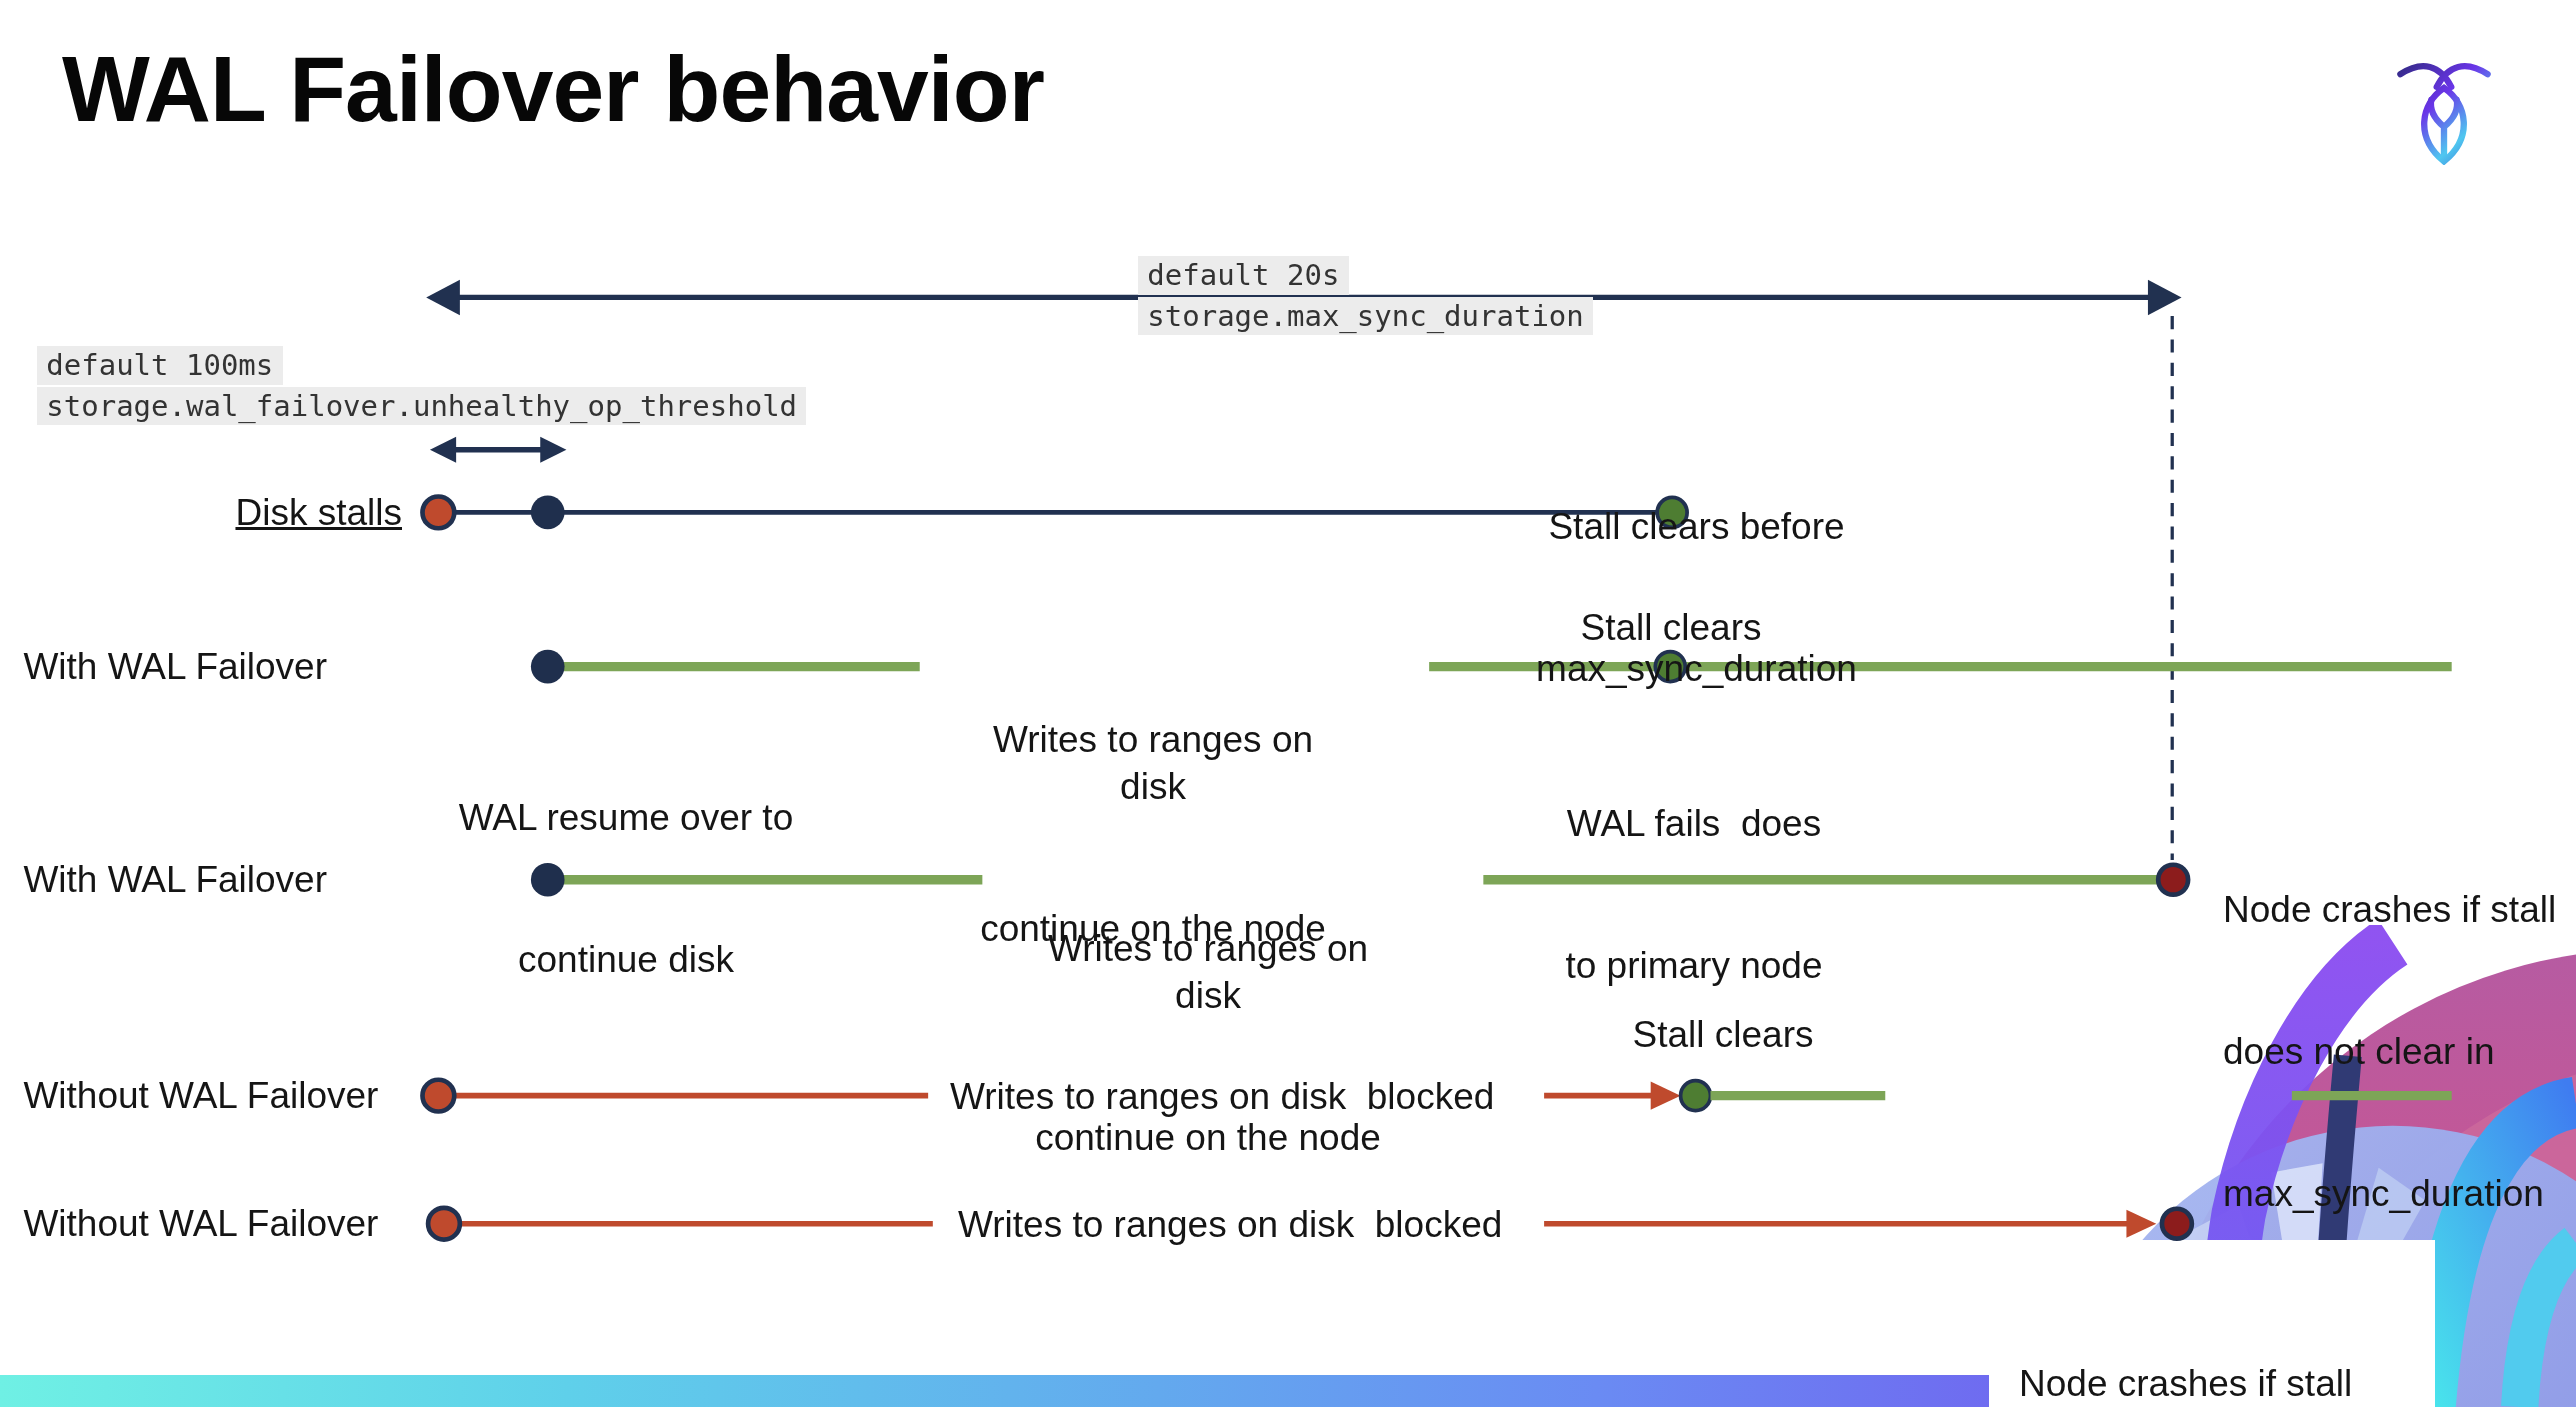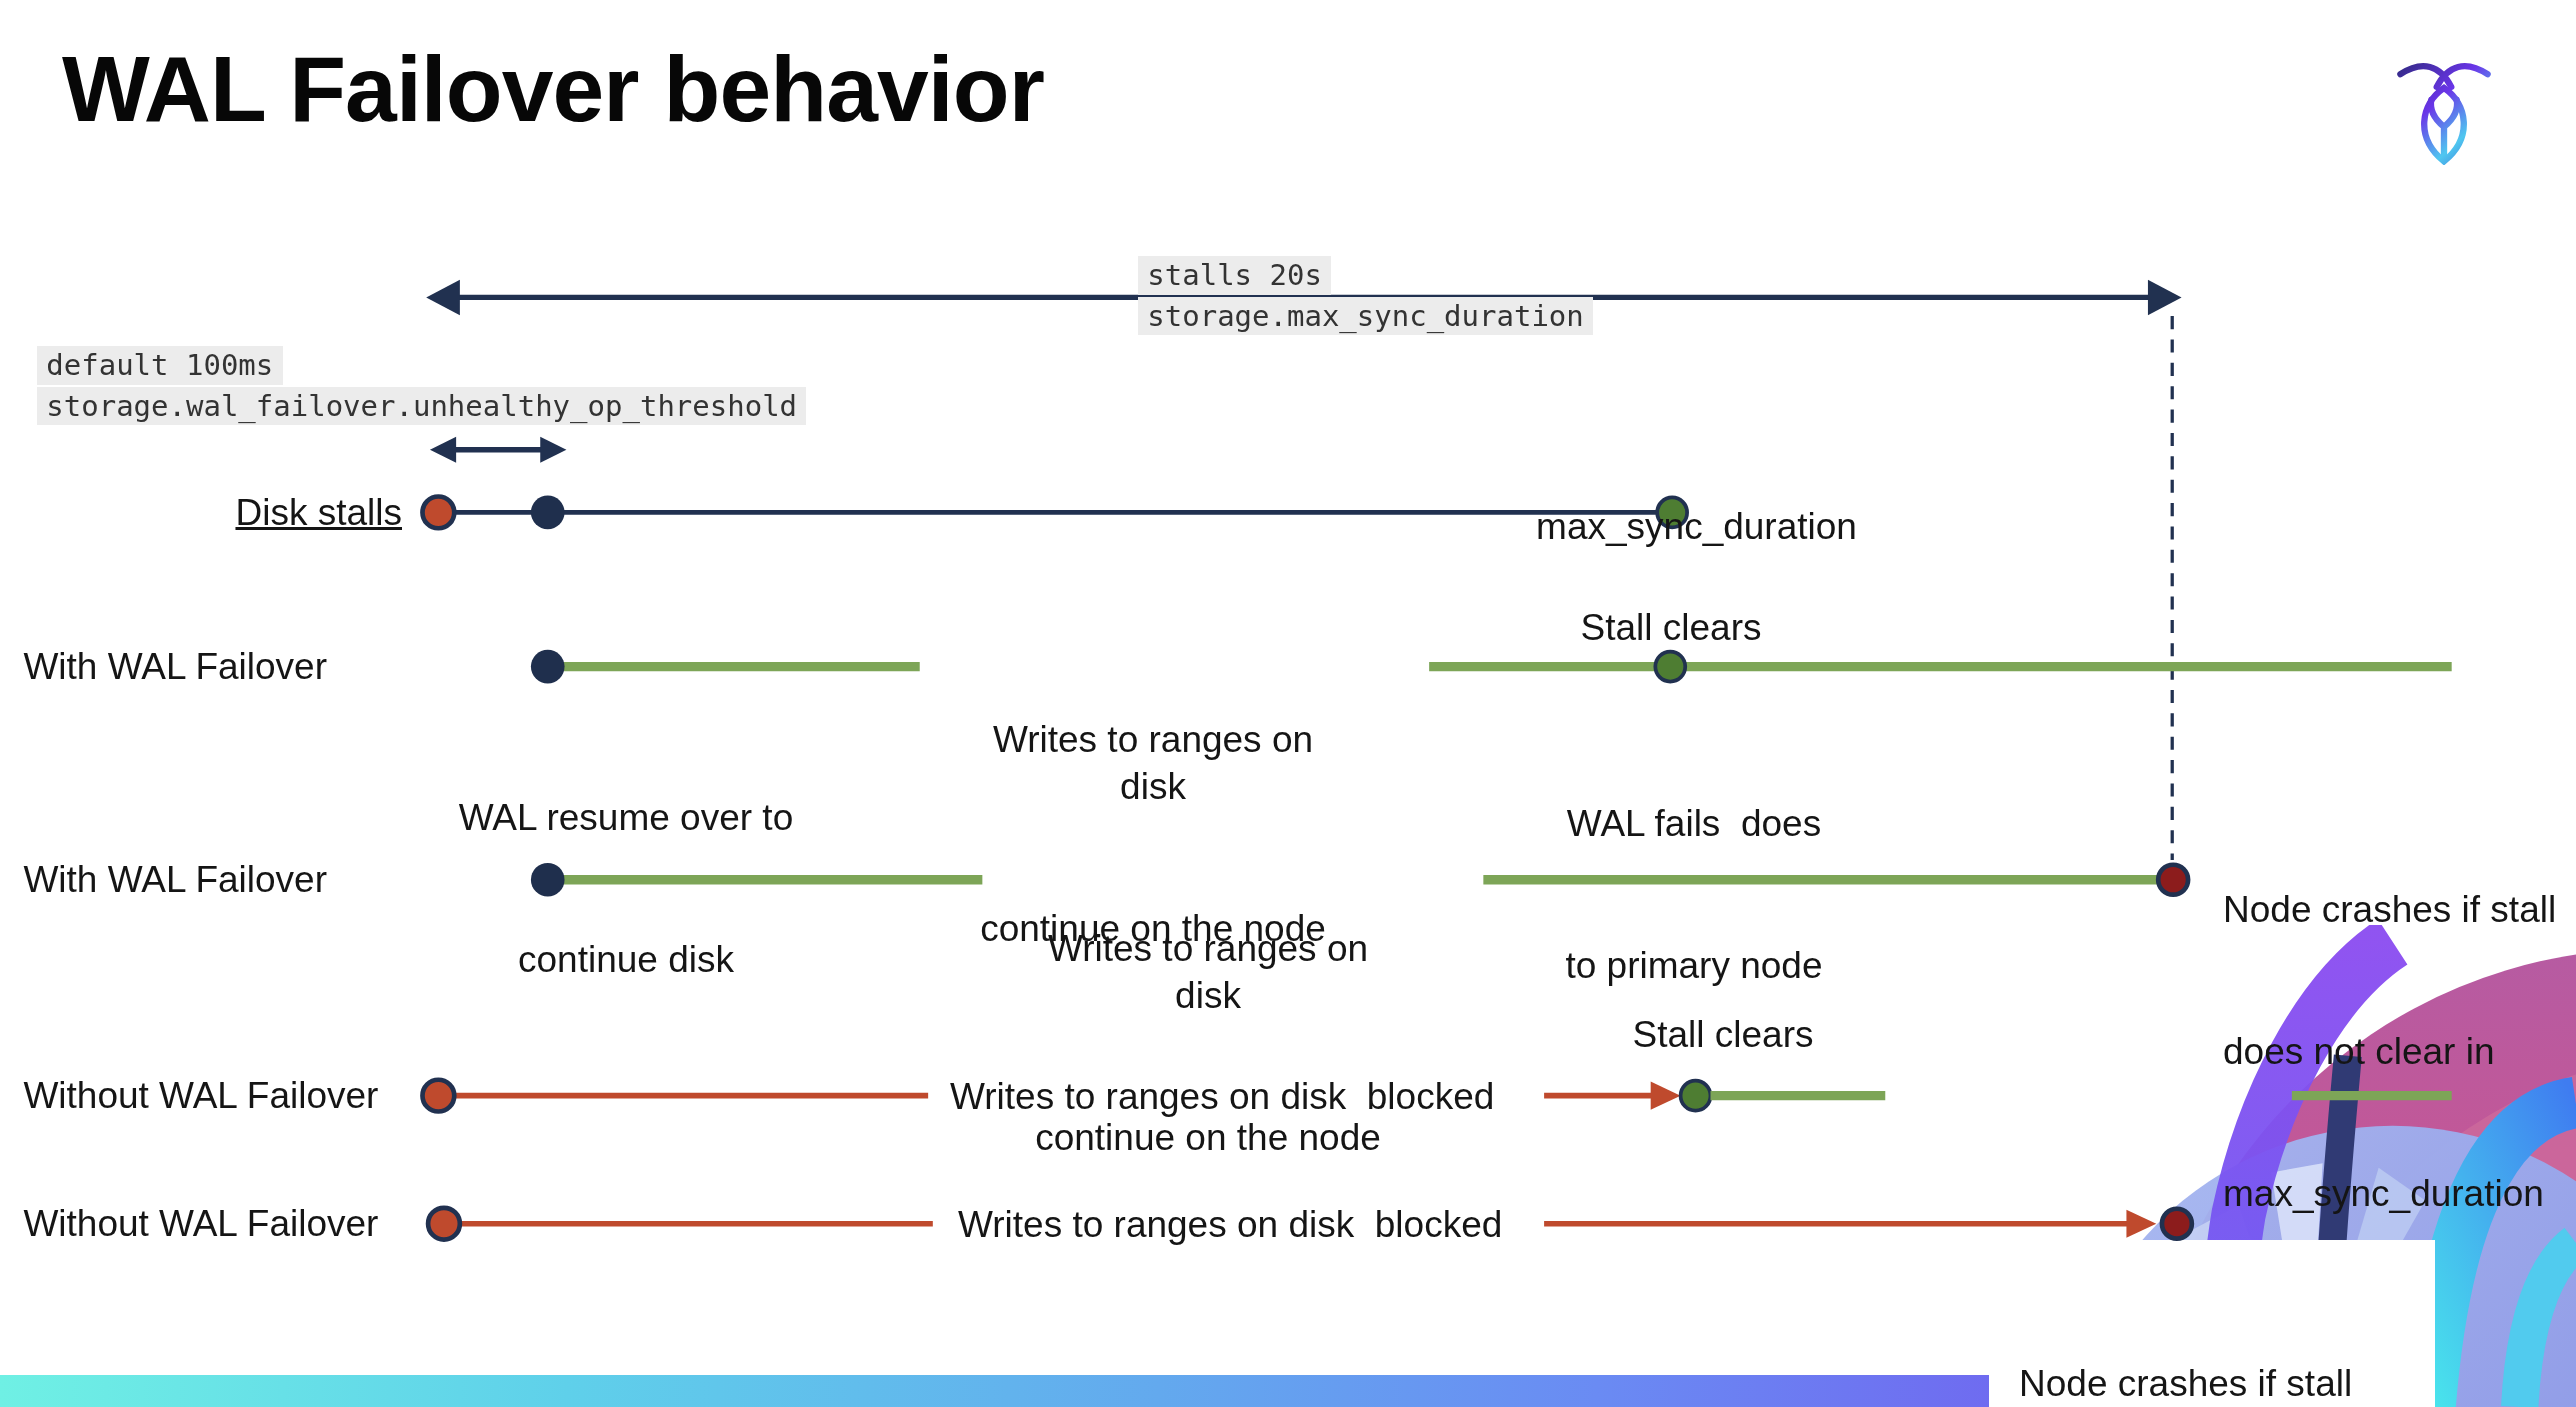"stalls 20s" span.mono-chip { text: stalls -> default }
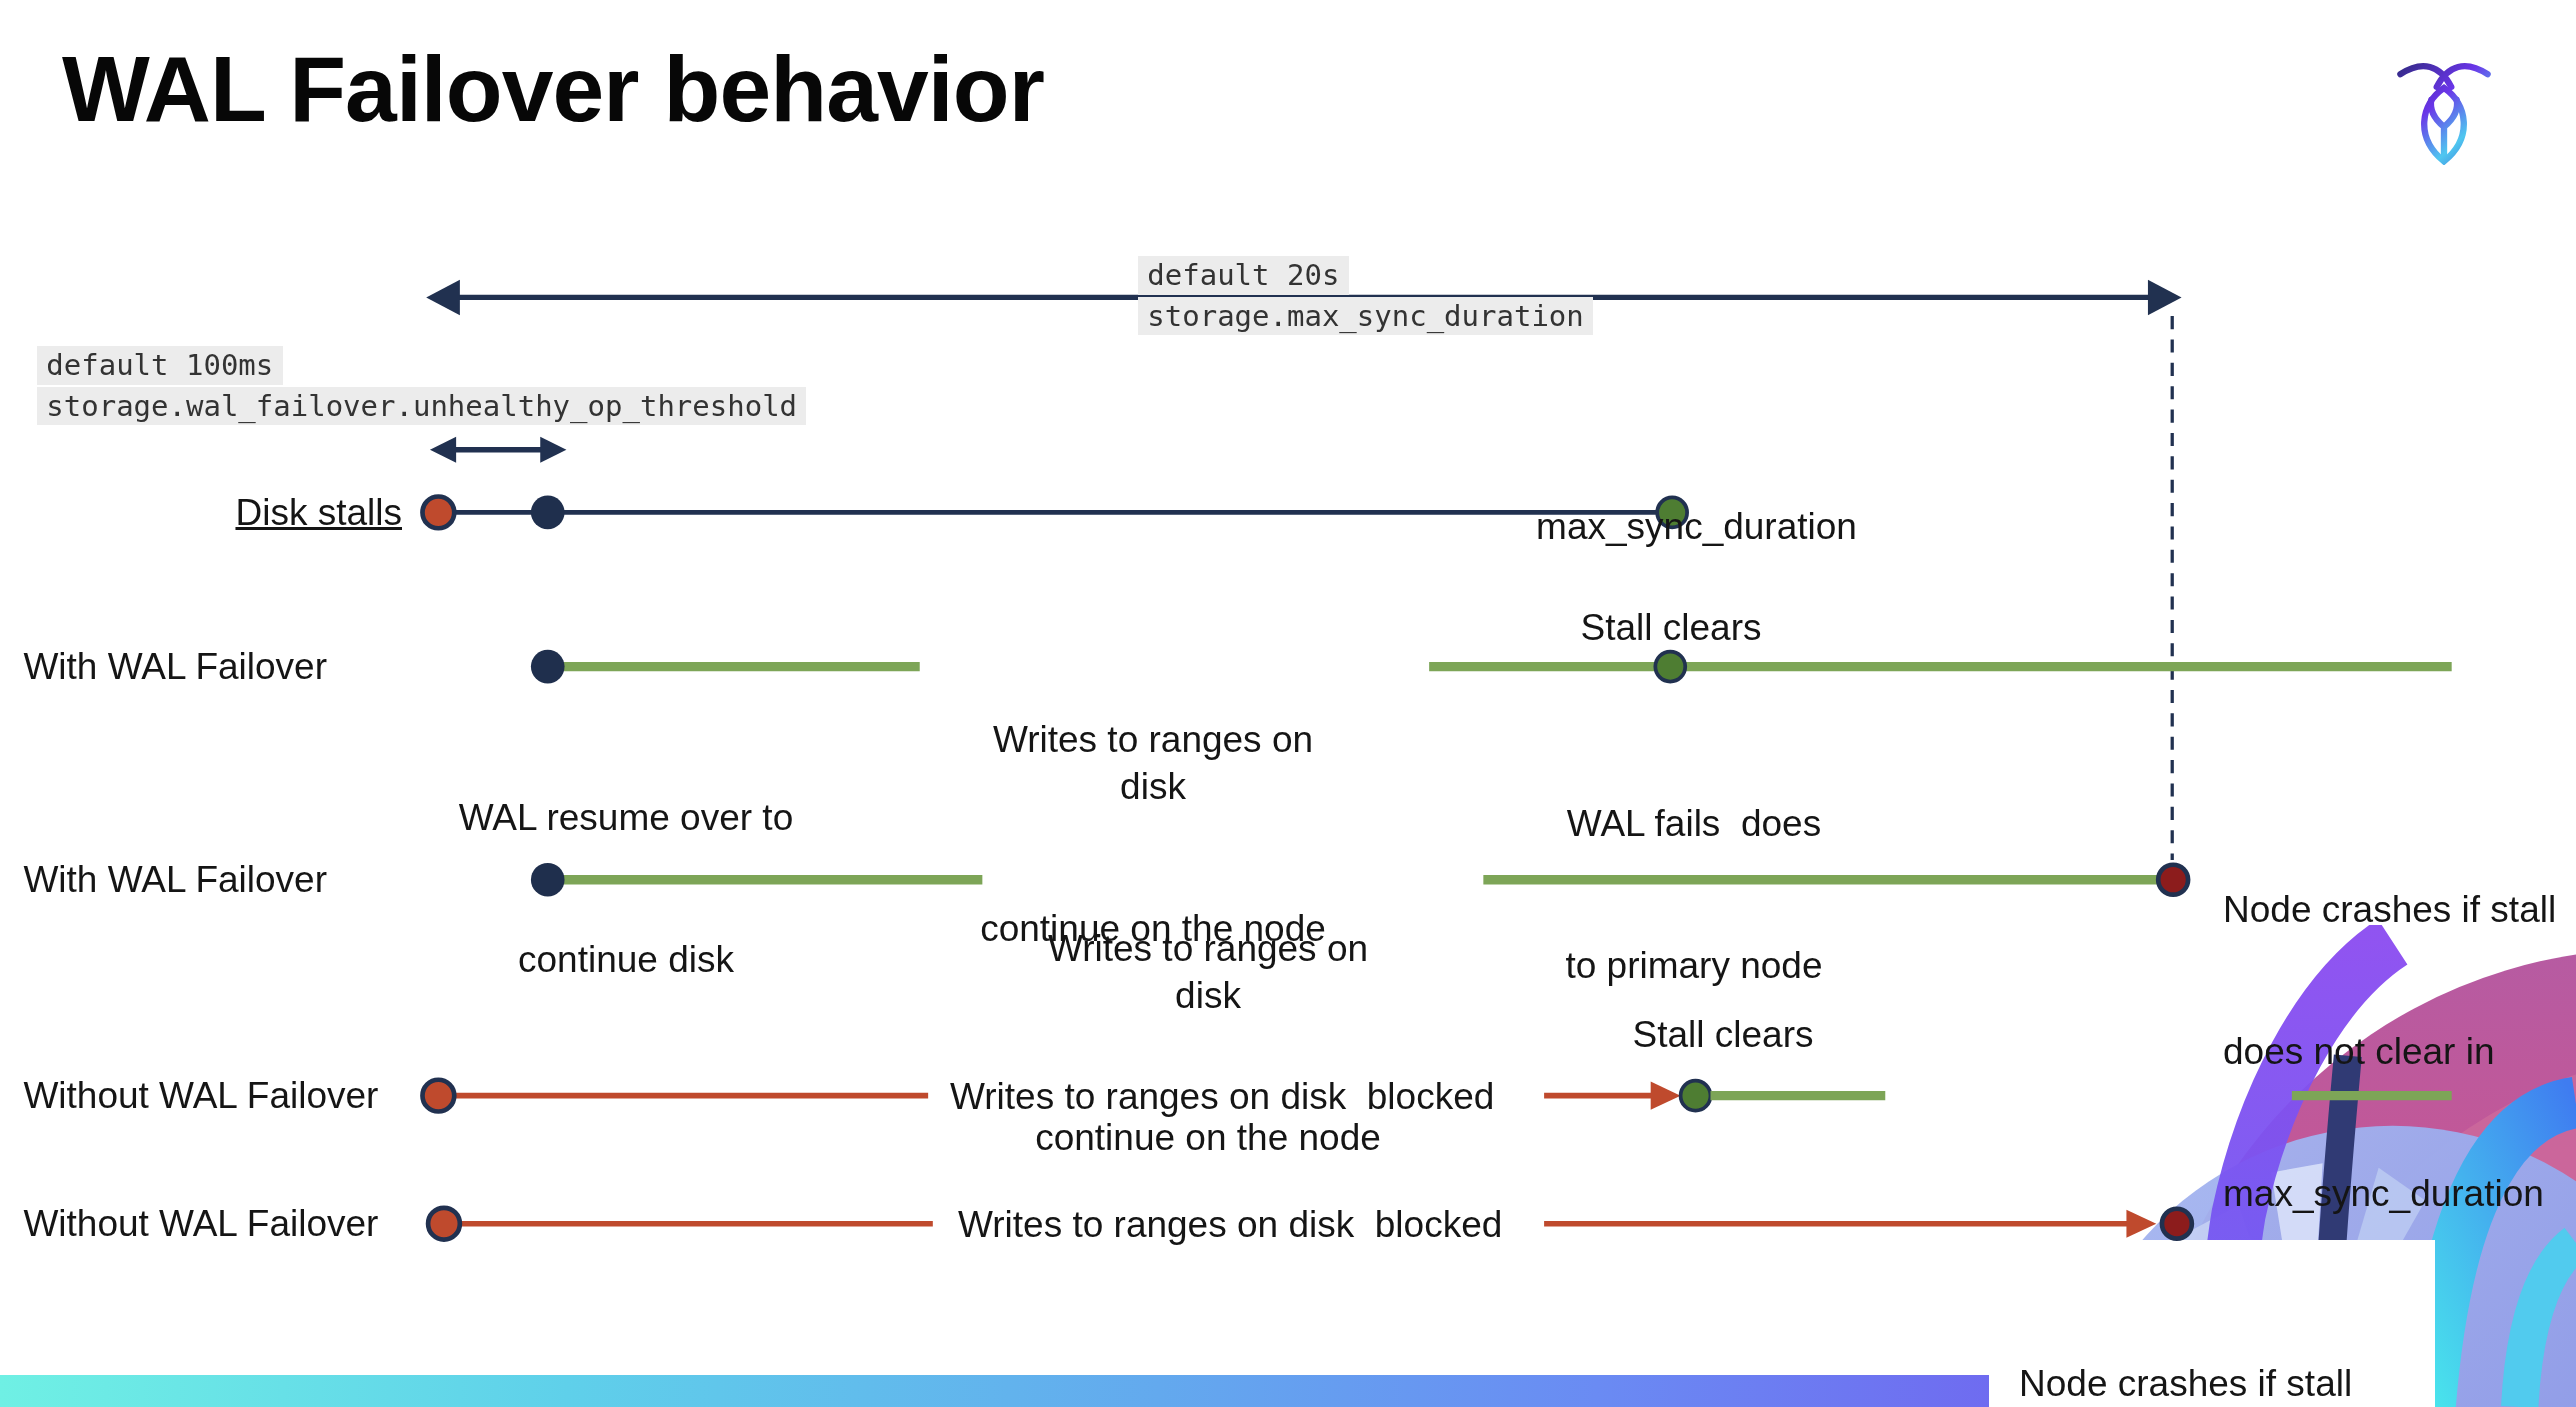"Stall clears before" div { html: none -> <div>Stall clears before</div> }
